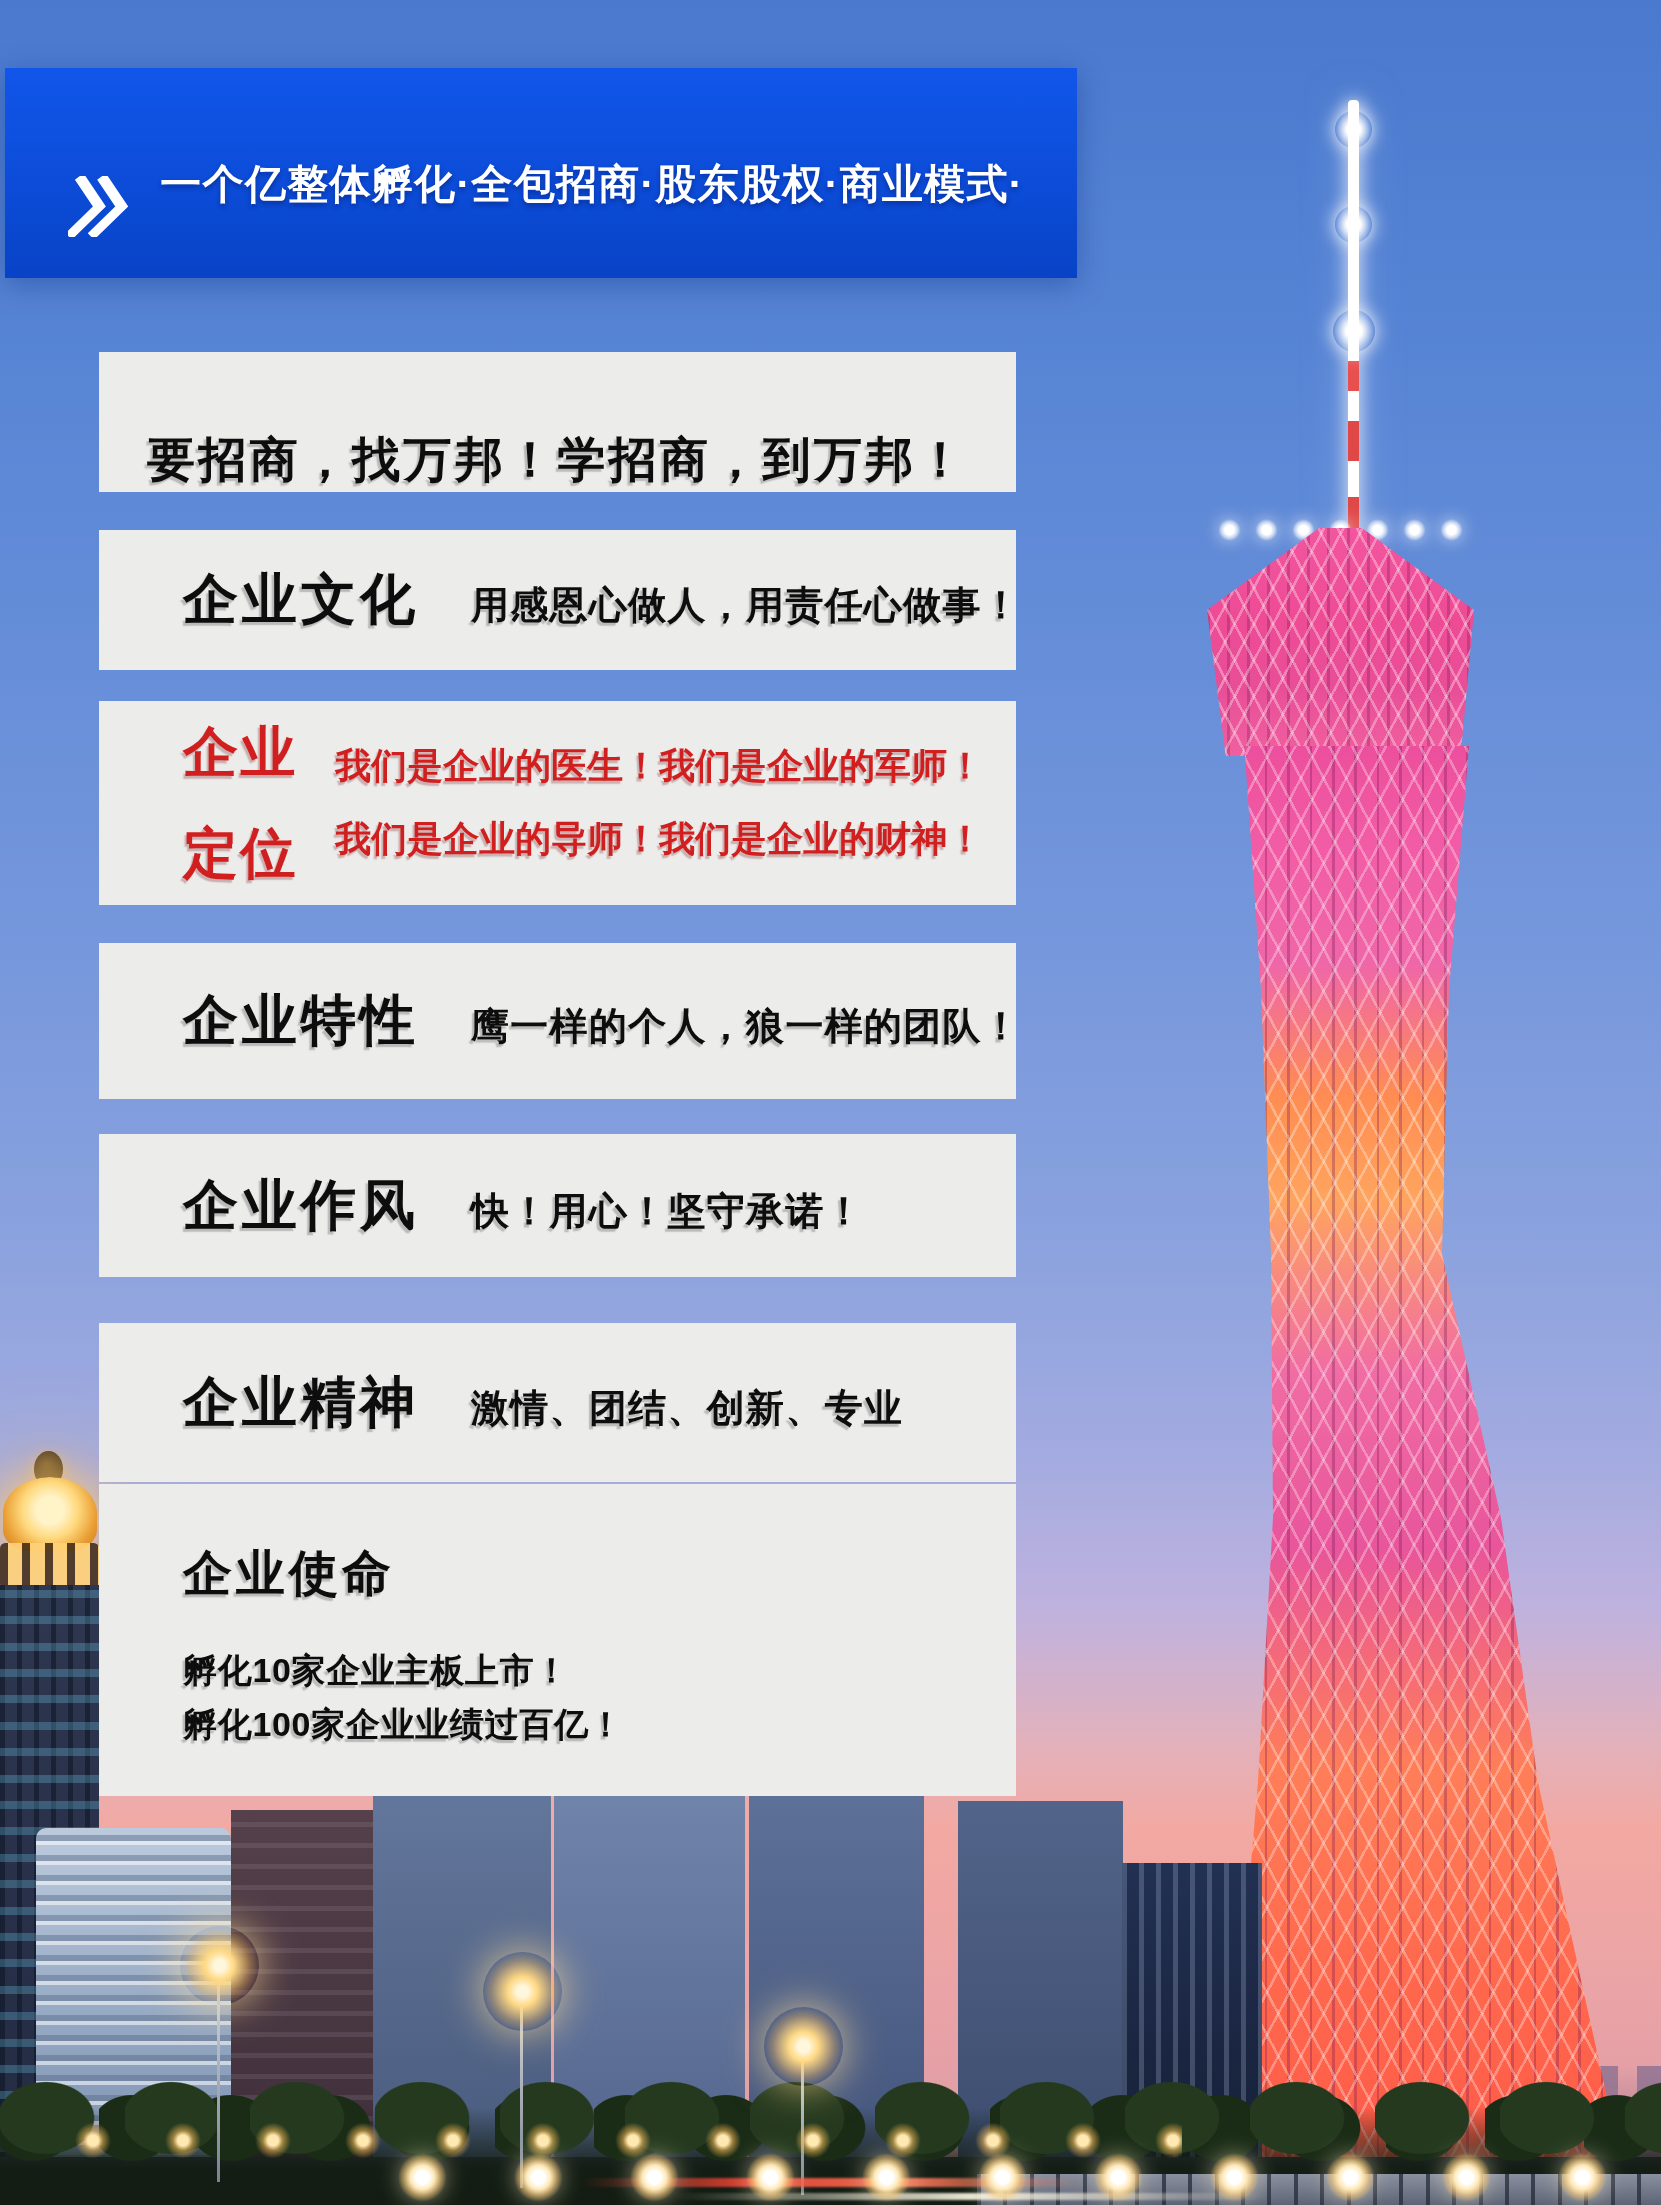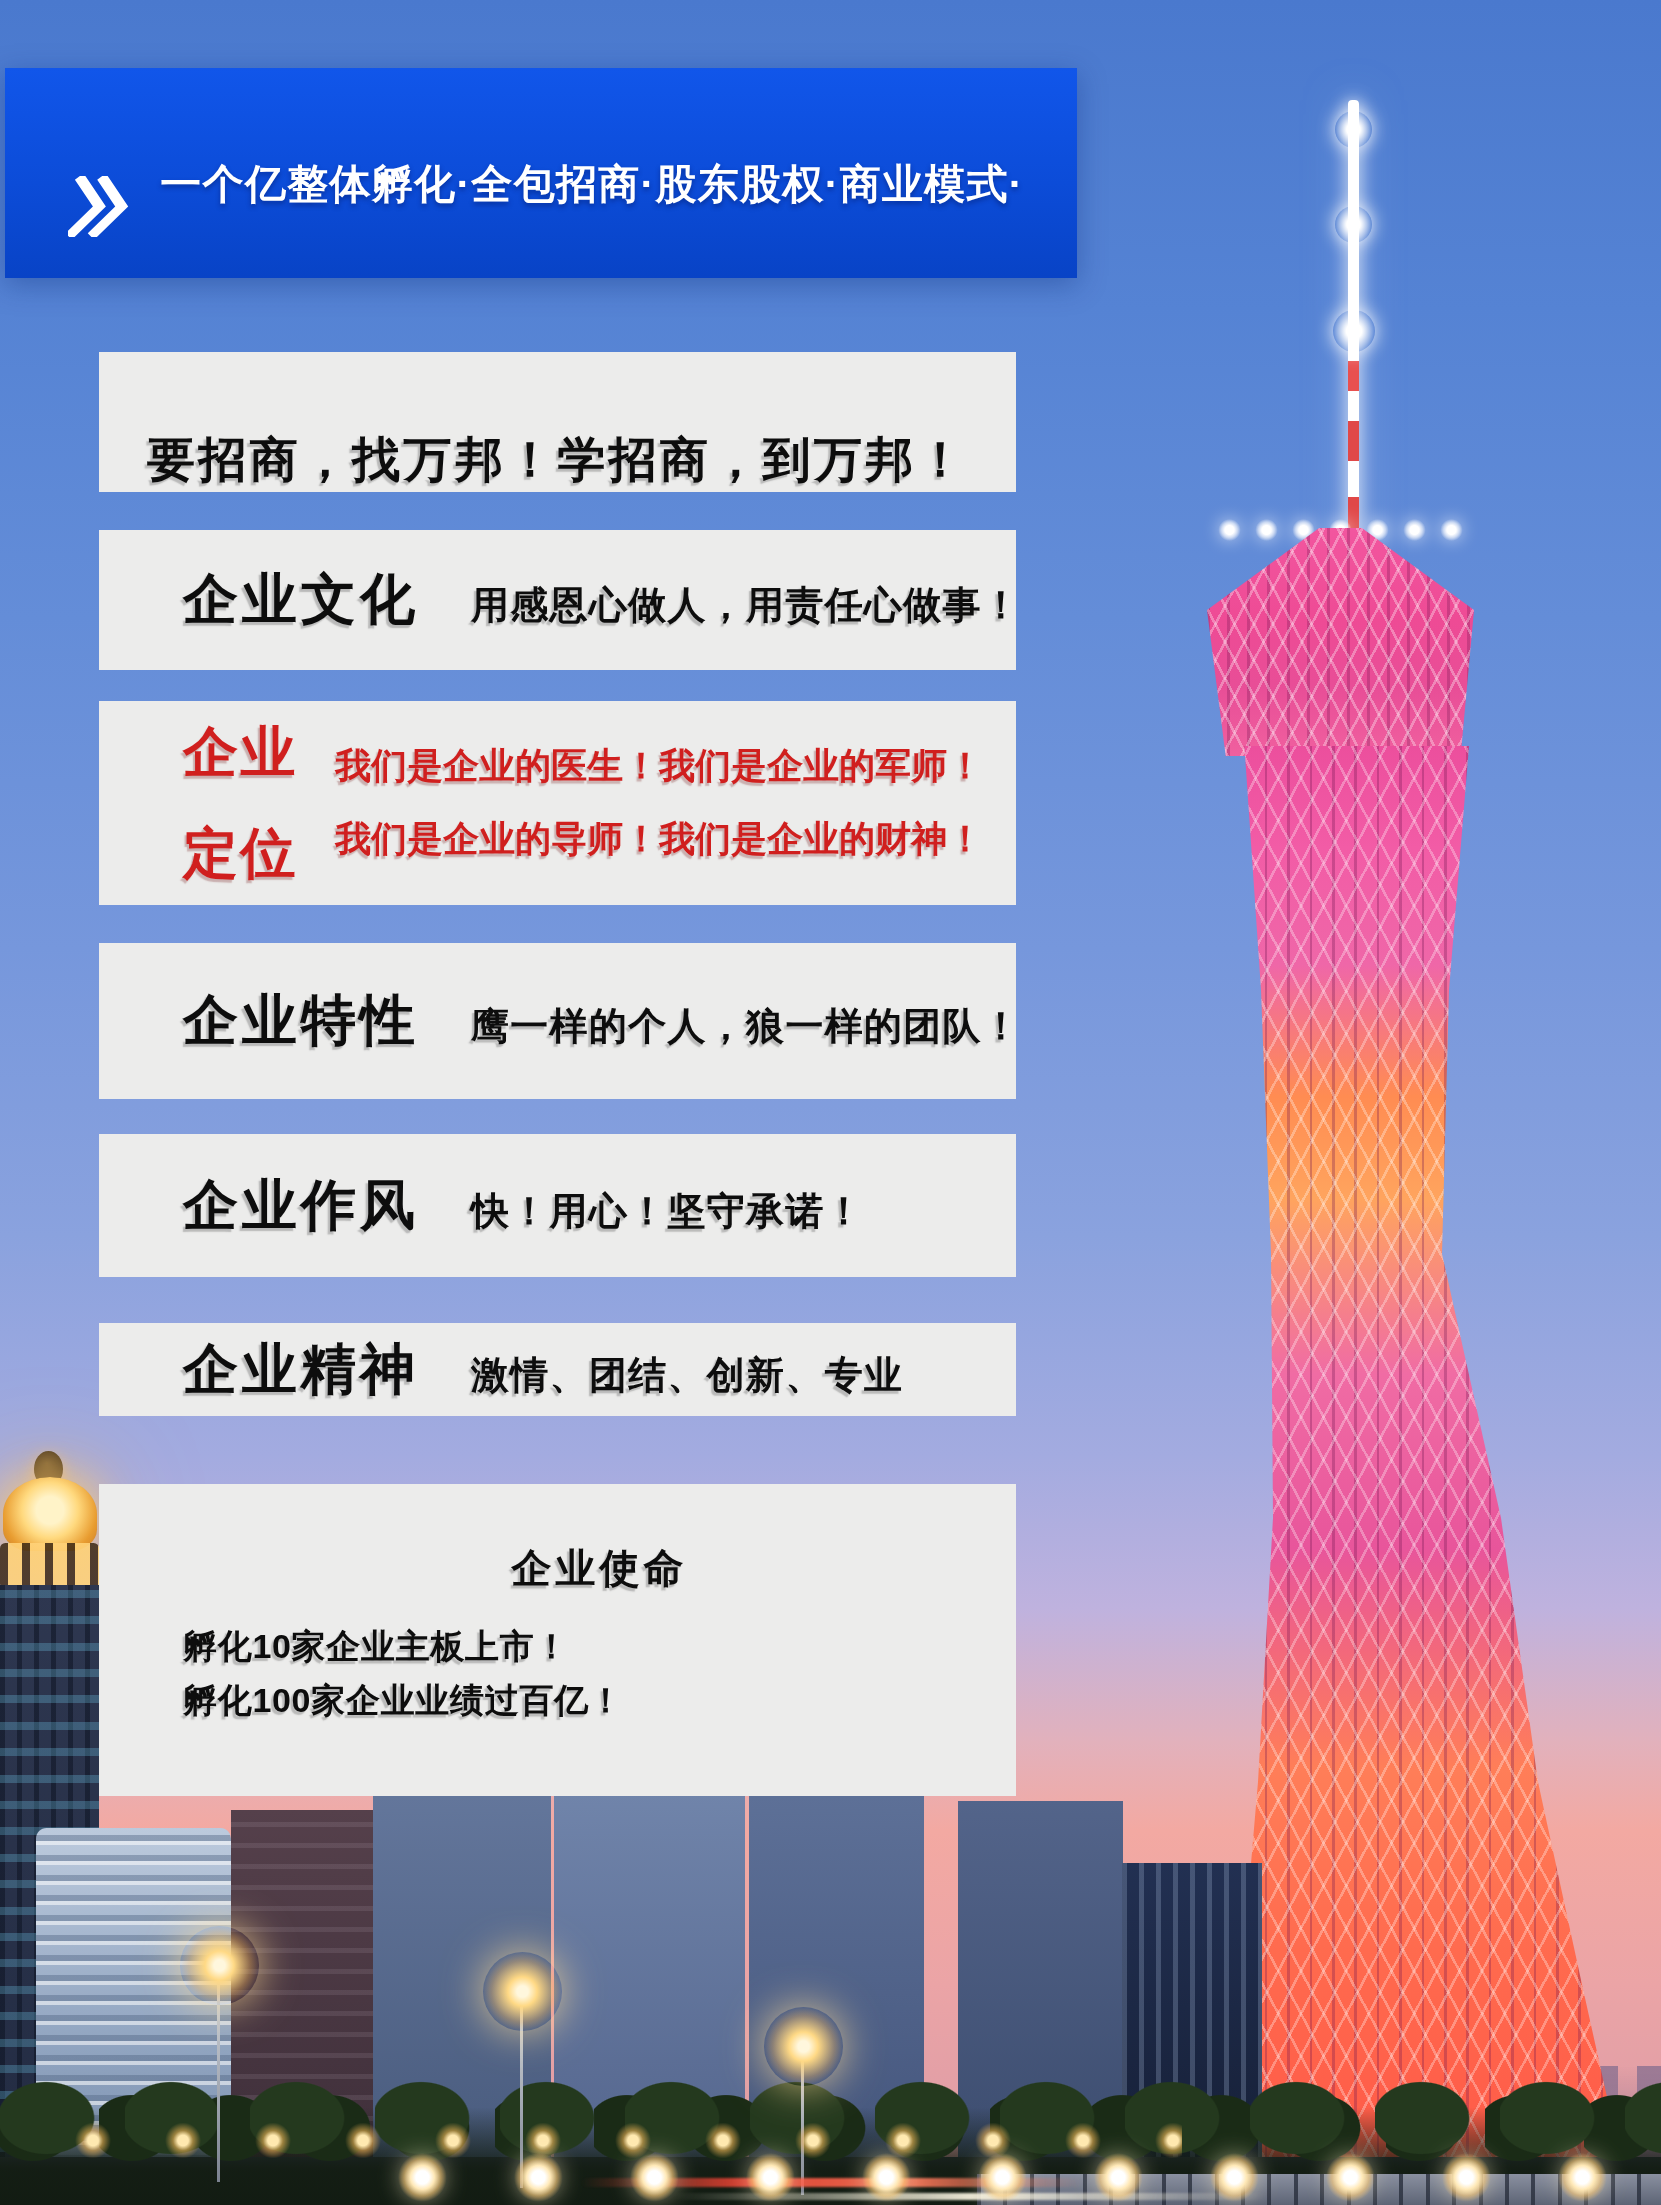"企业精神" .card6 { height: 93px -> 159px }
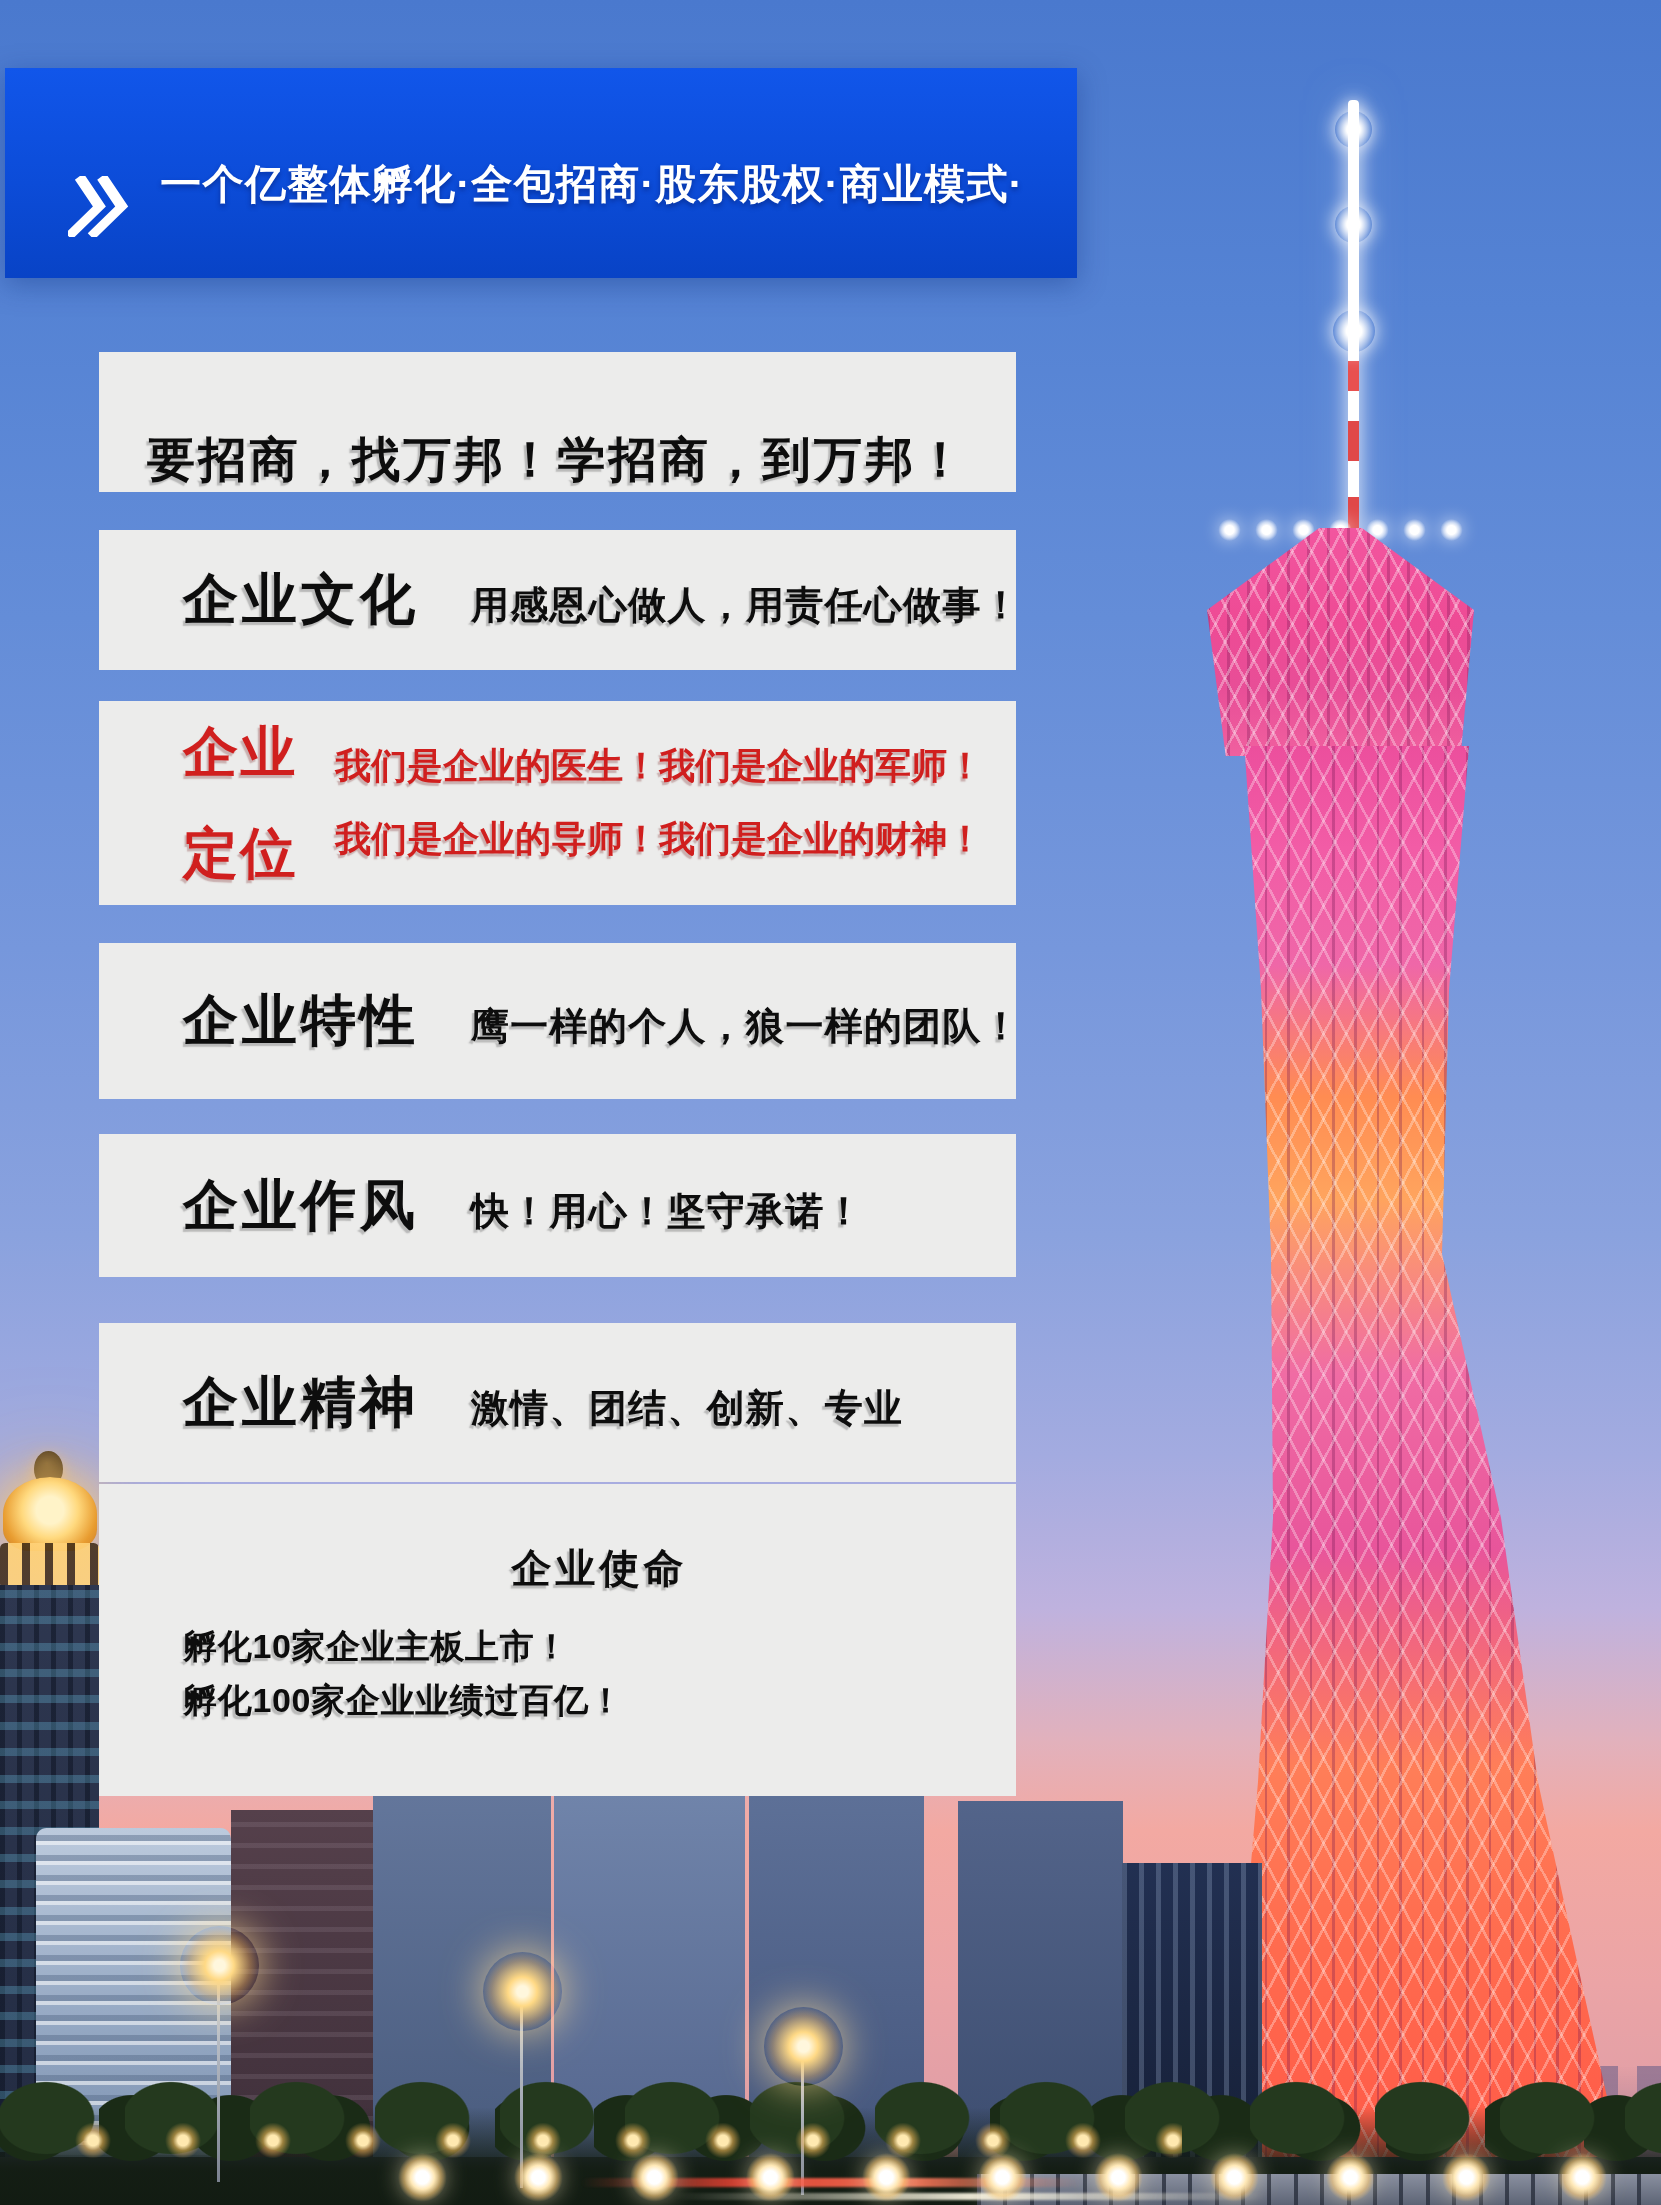"企业使命" .m-ttl { font-size: 40px -> 49px; margin: 0 0 23px 0 -> 0 0 36px 0; text-align: center -> none }
